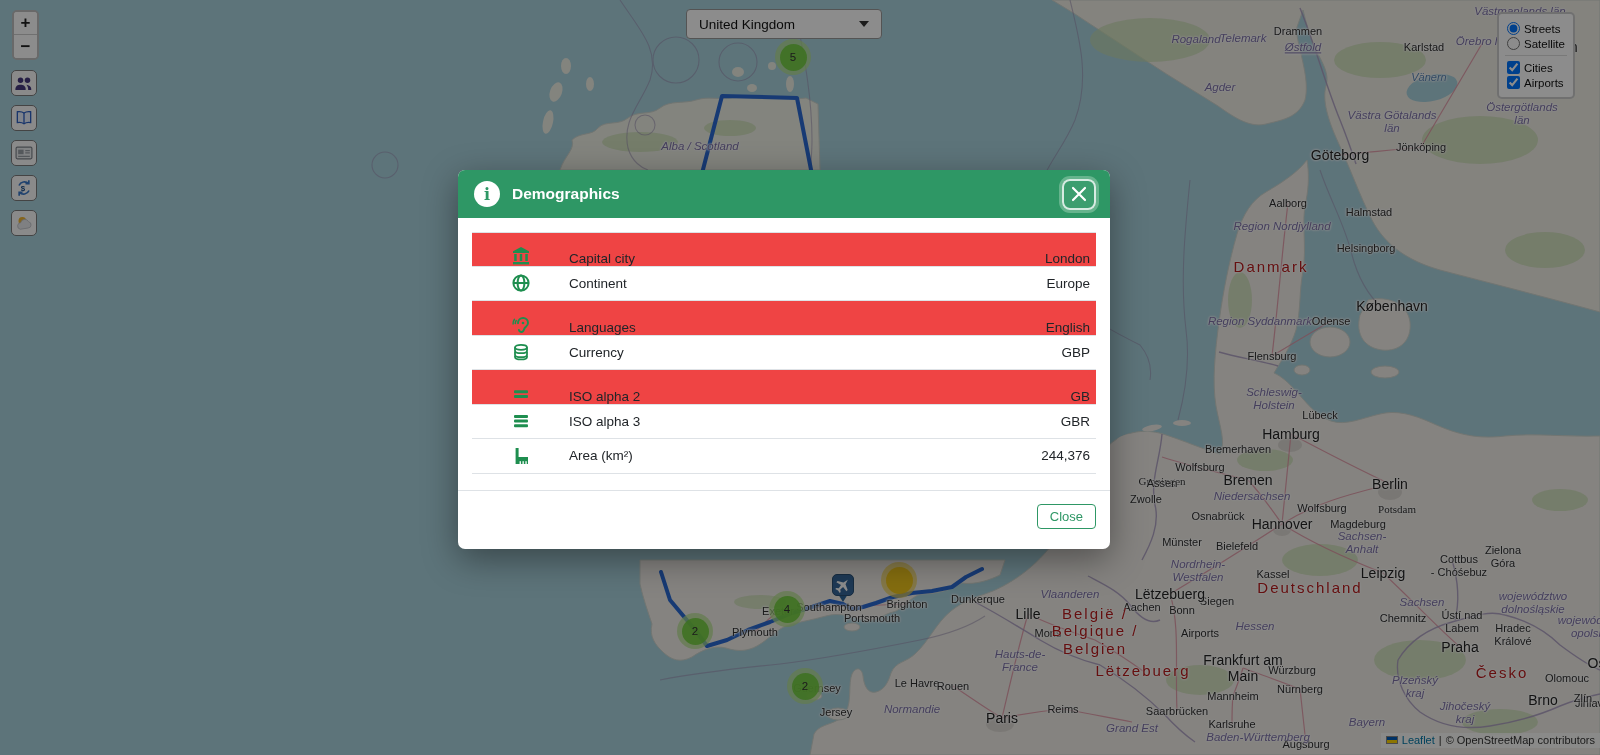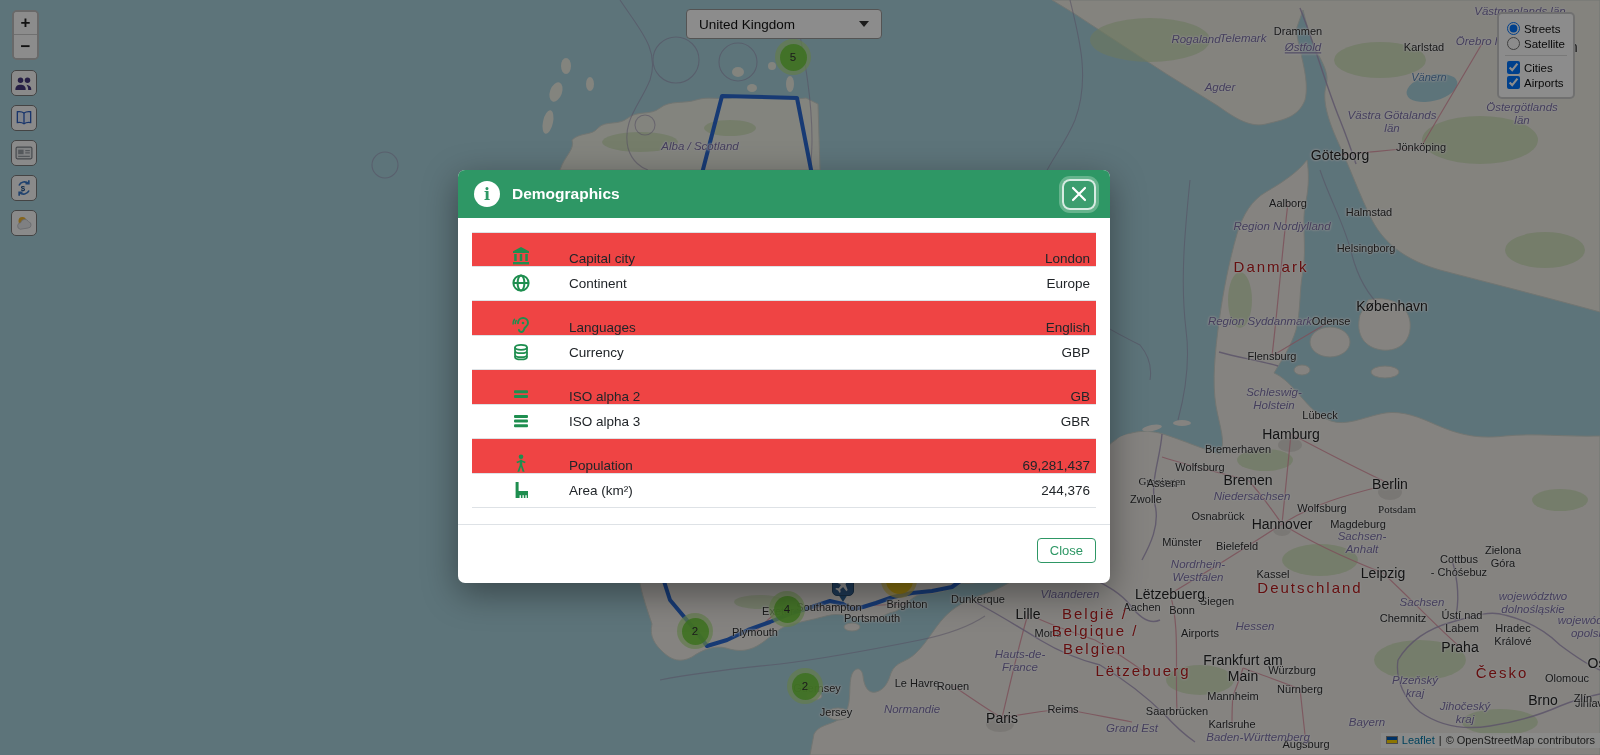"Population" div.drow { html: <div> <span> <svg> <g> <circle></circle> <path></path> <path></path> </g> </svg> </span> <span>Population</span> <span>69,281,437</span> </div> -> none }
